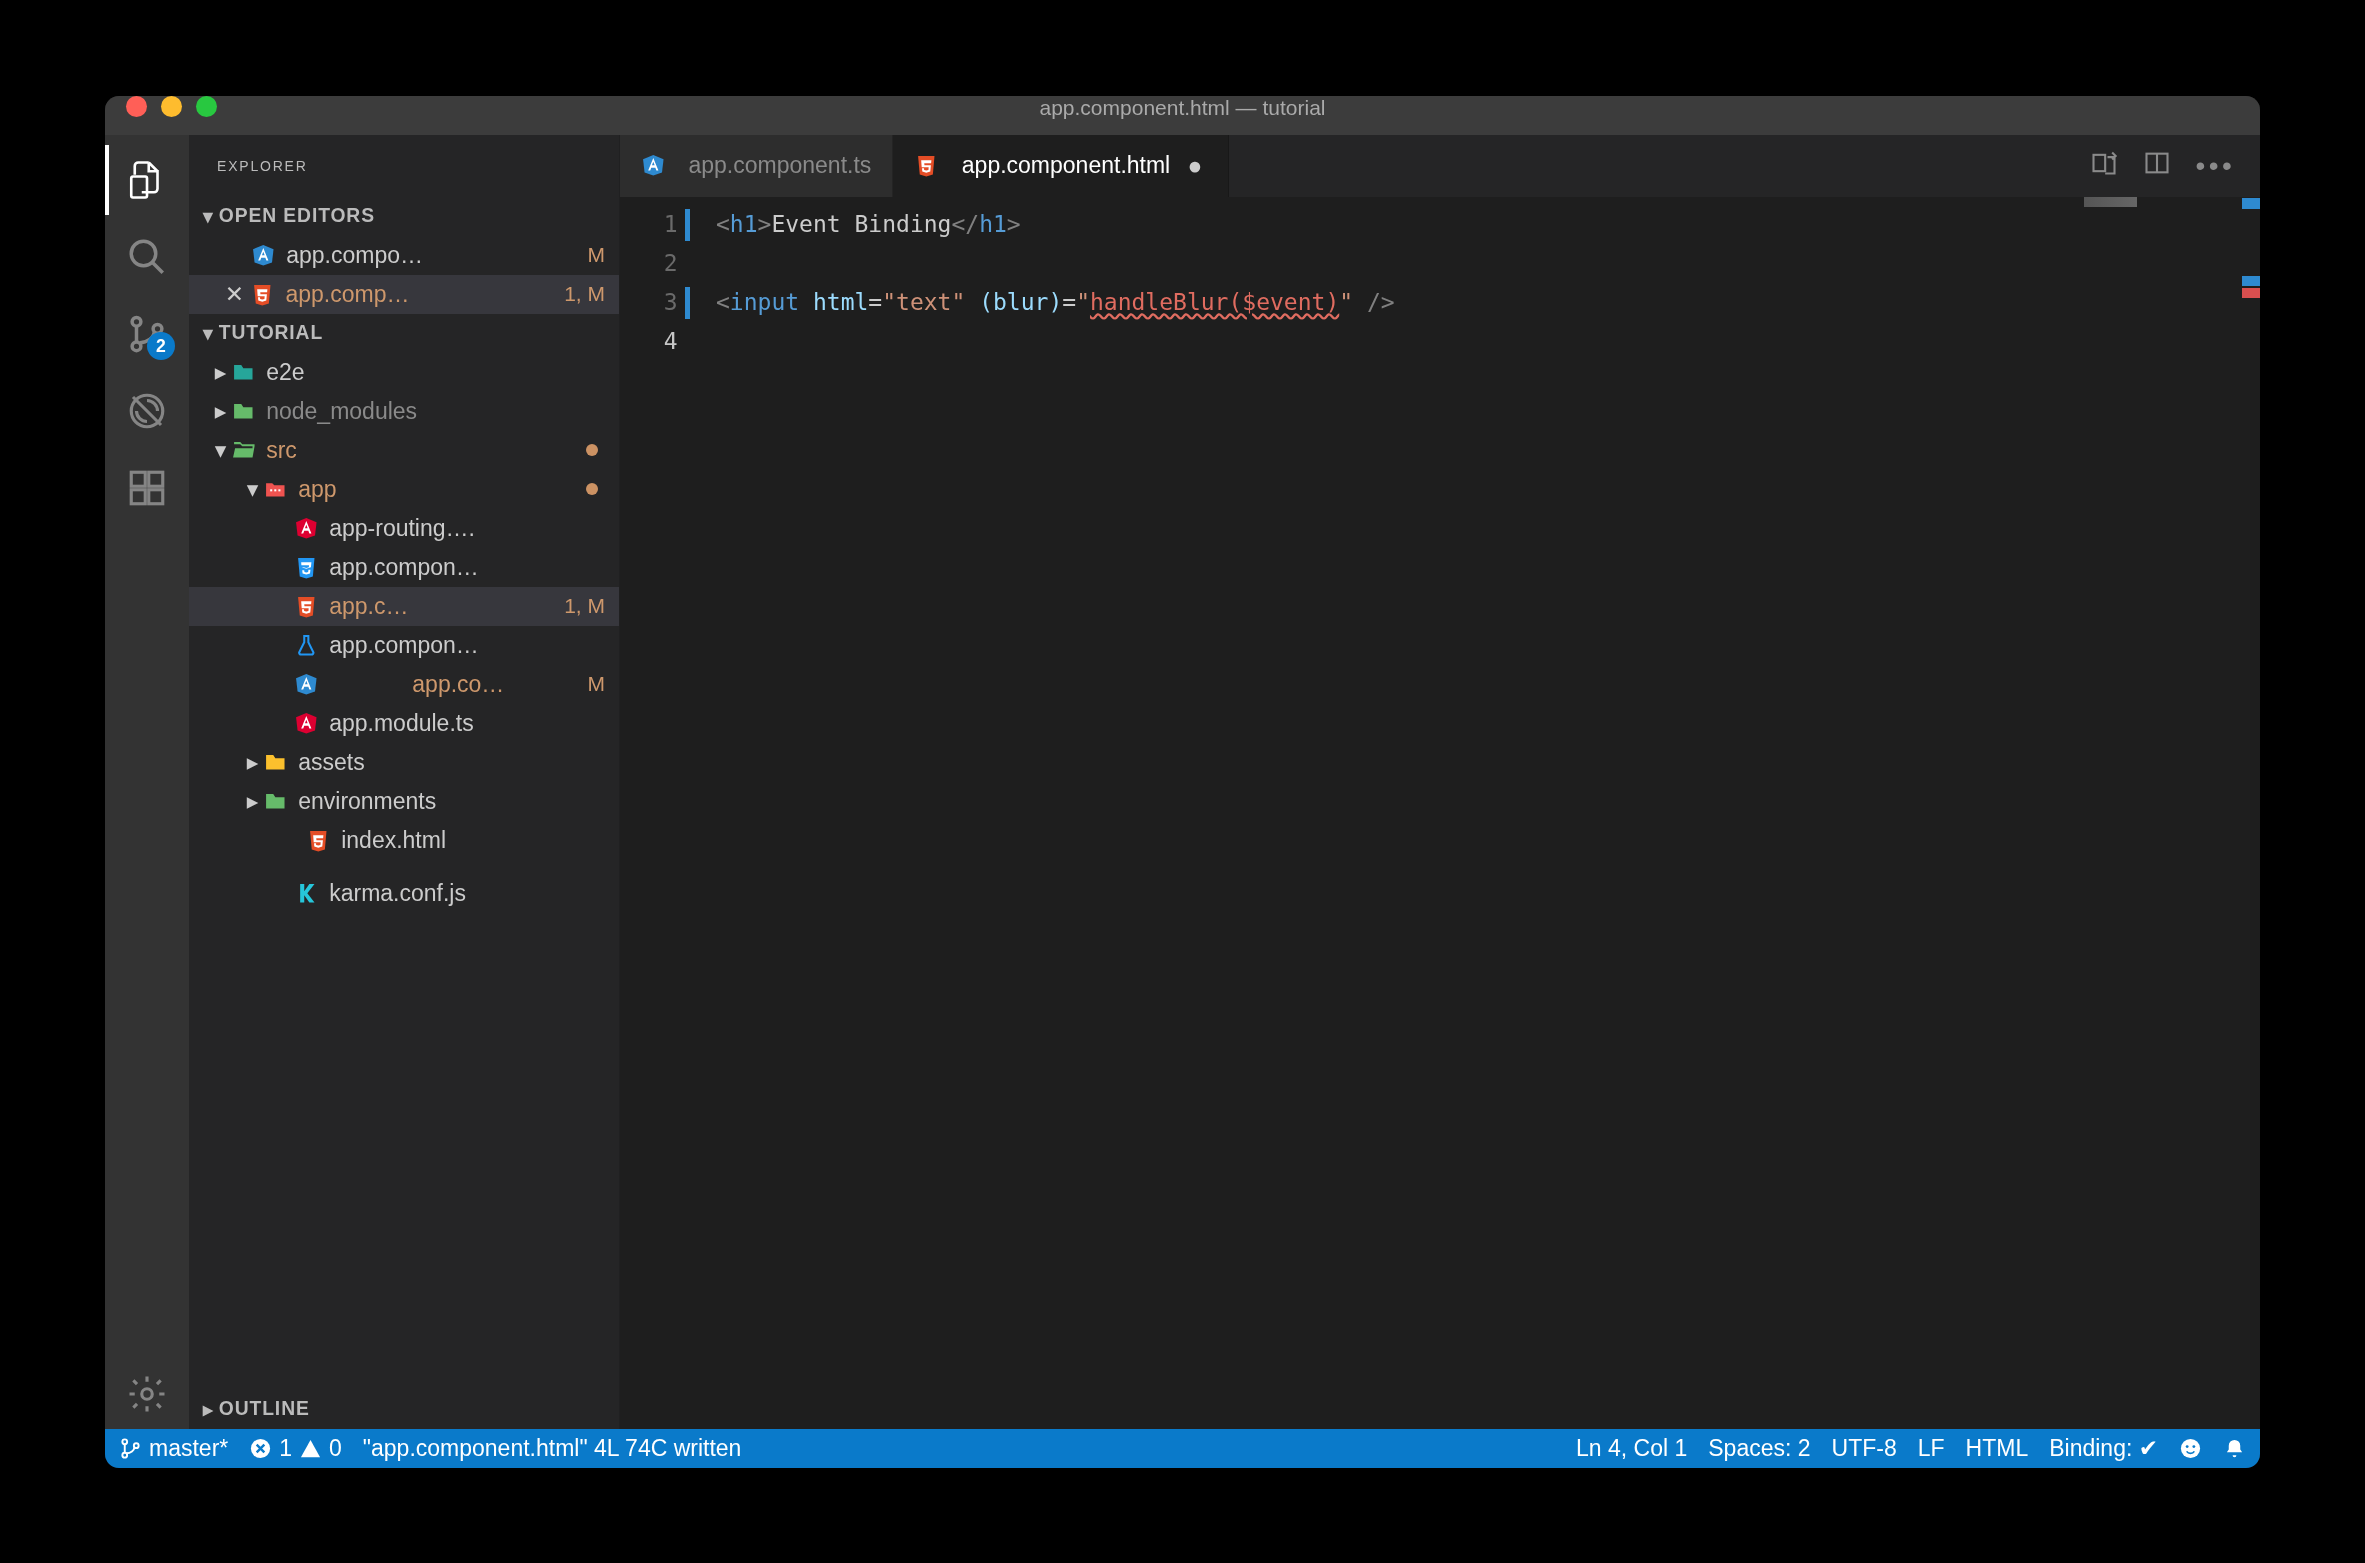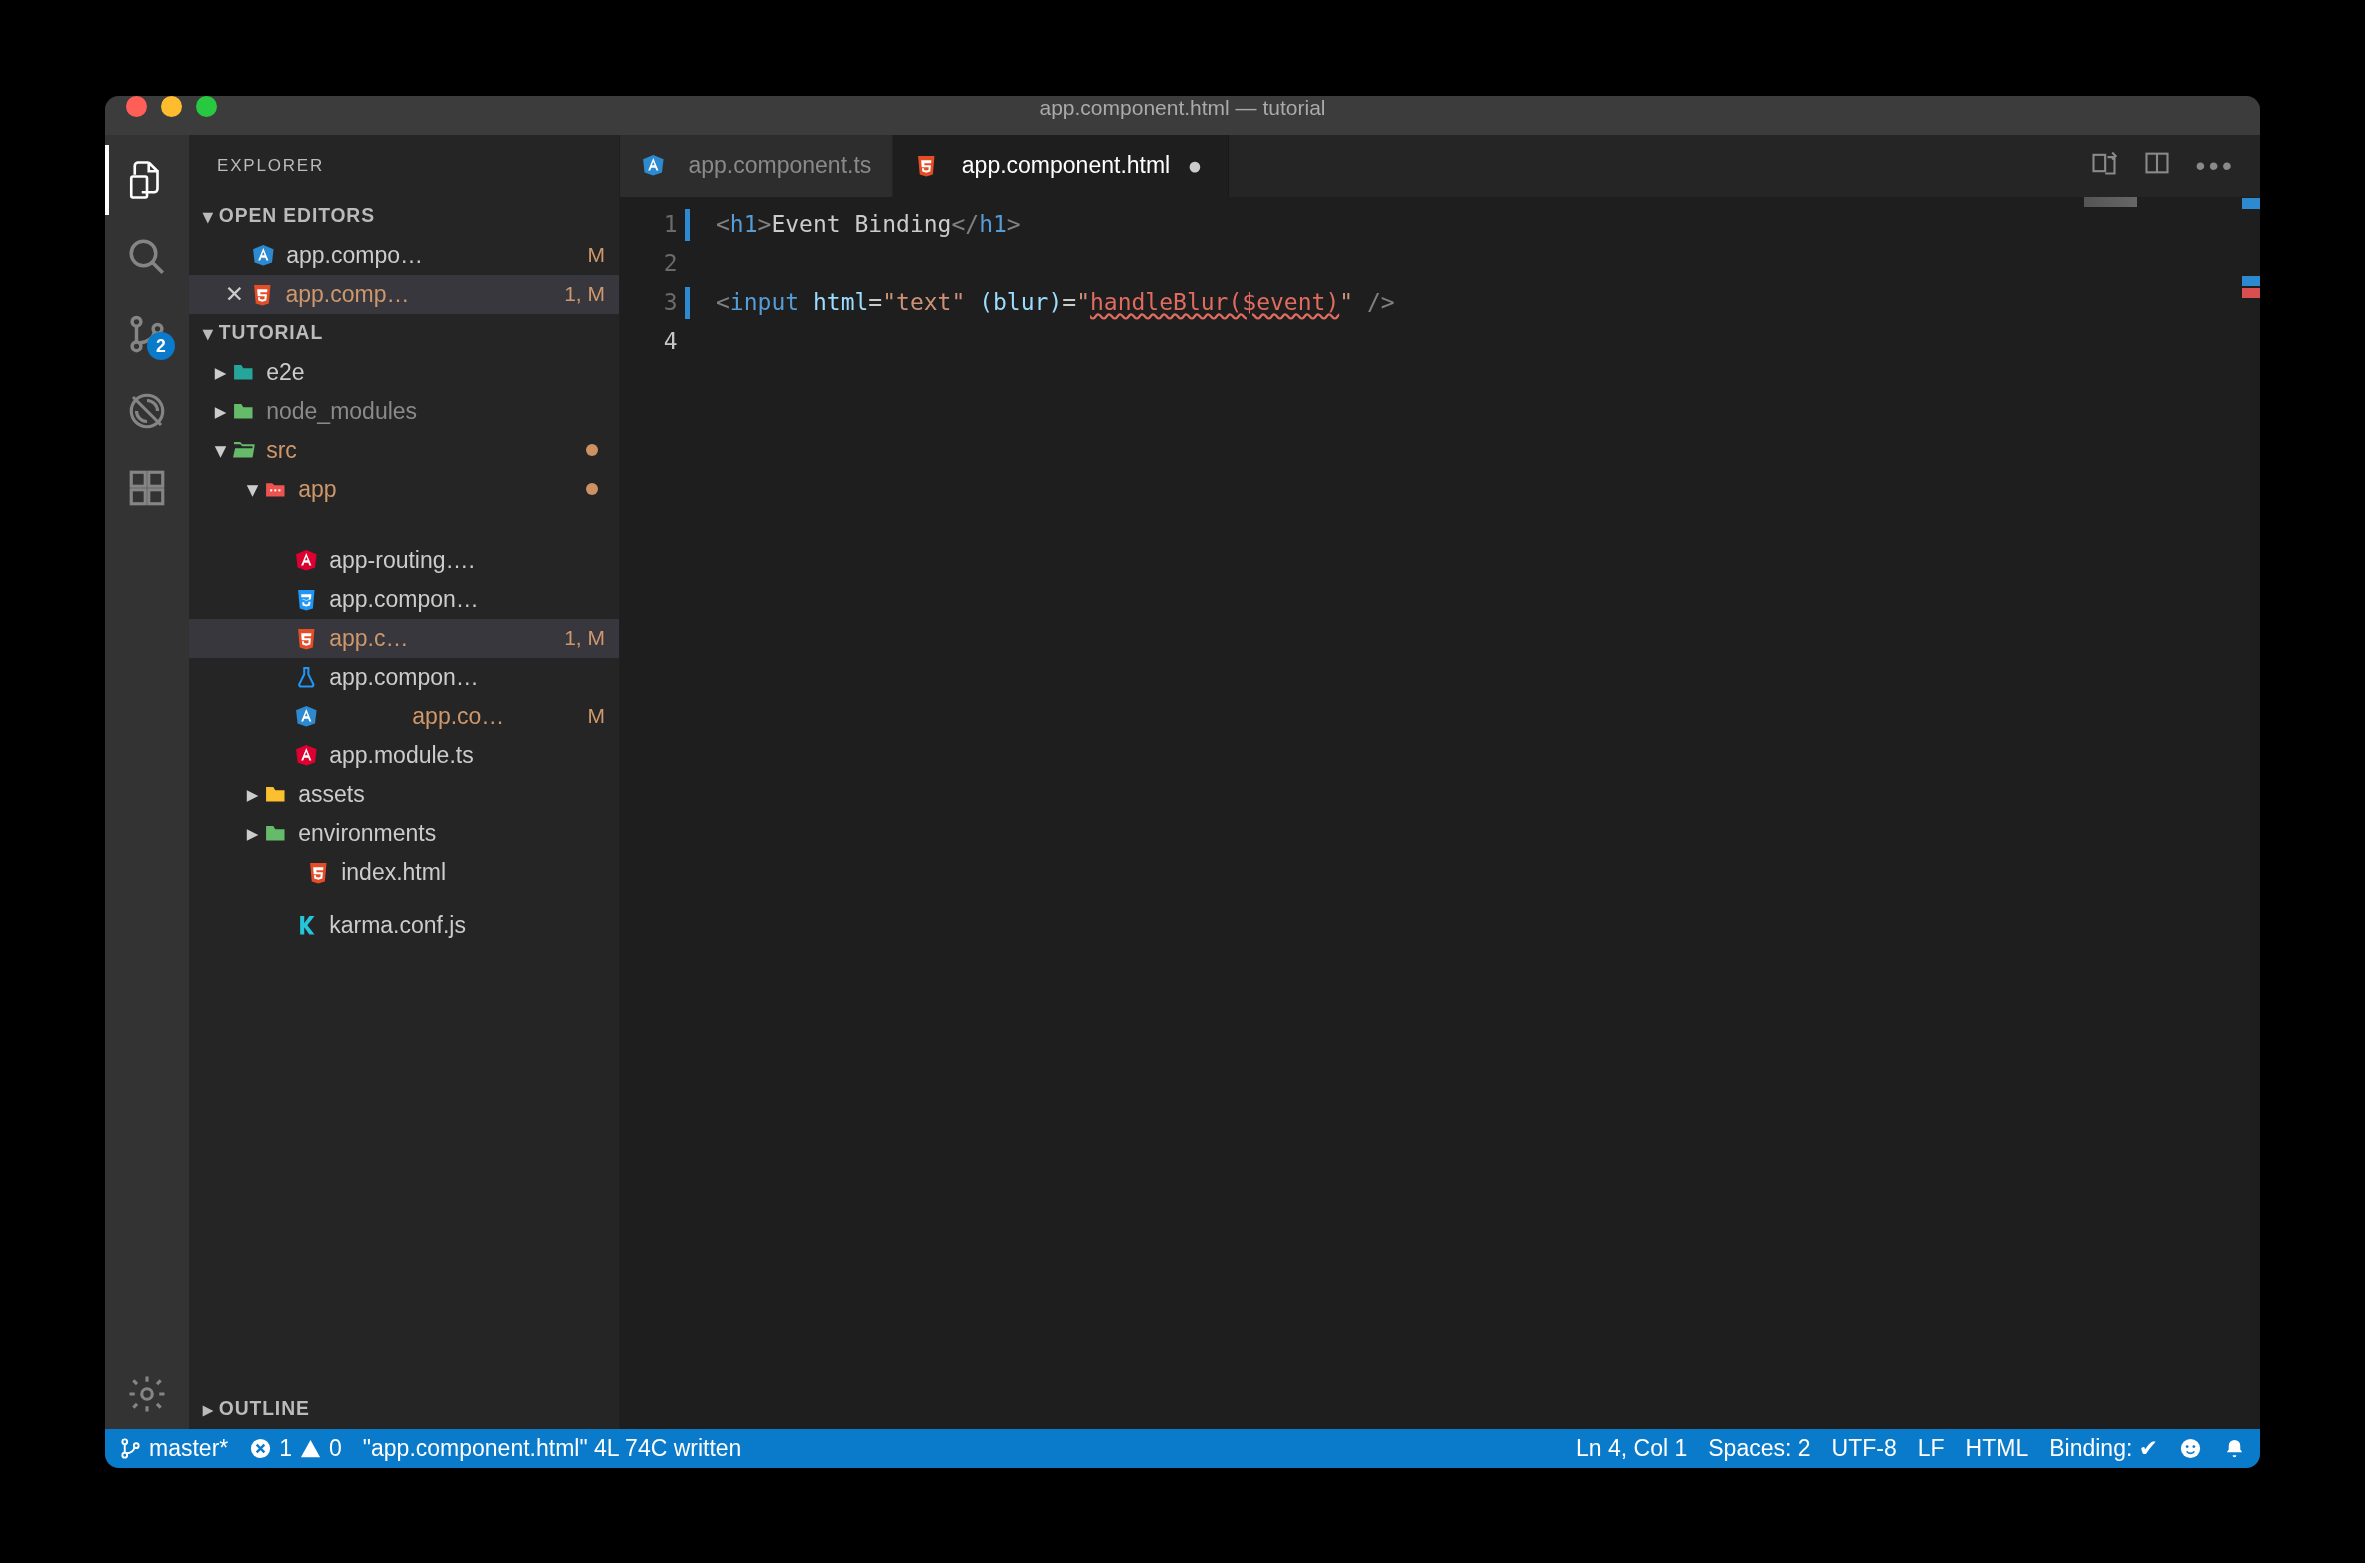"EXPLORER" .sb-title { font-size: 17px -> 14px }
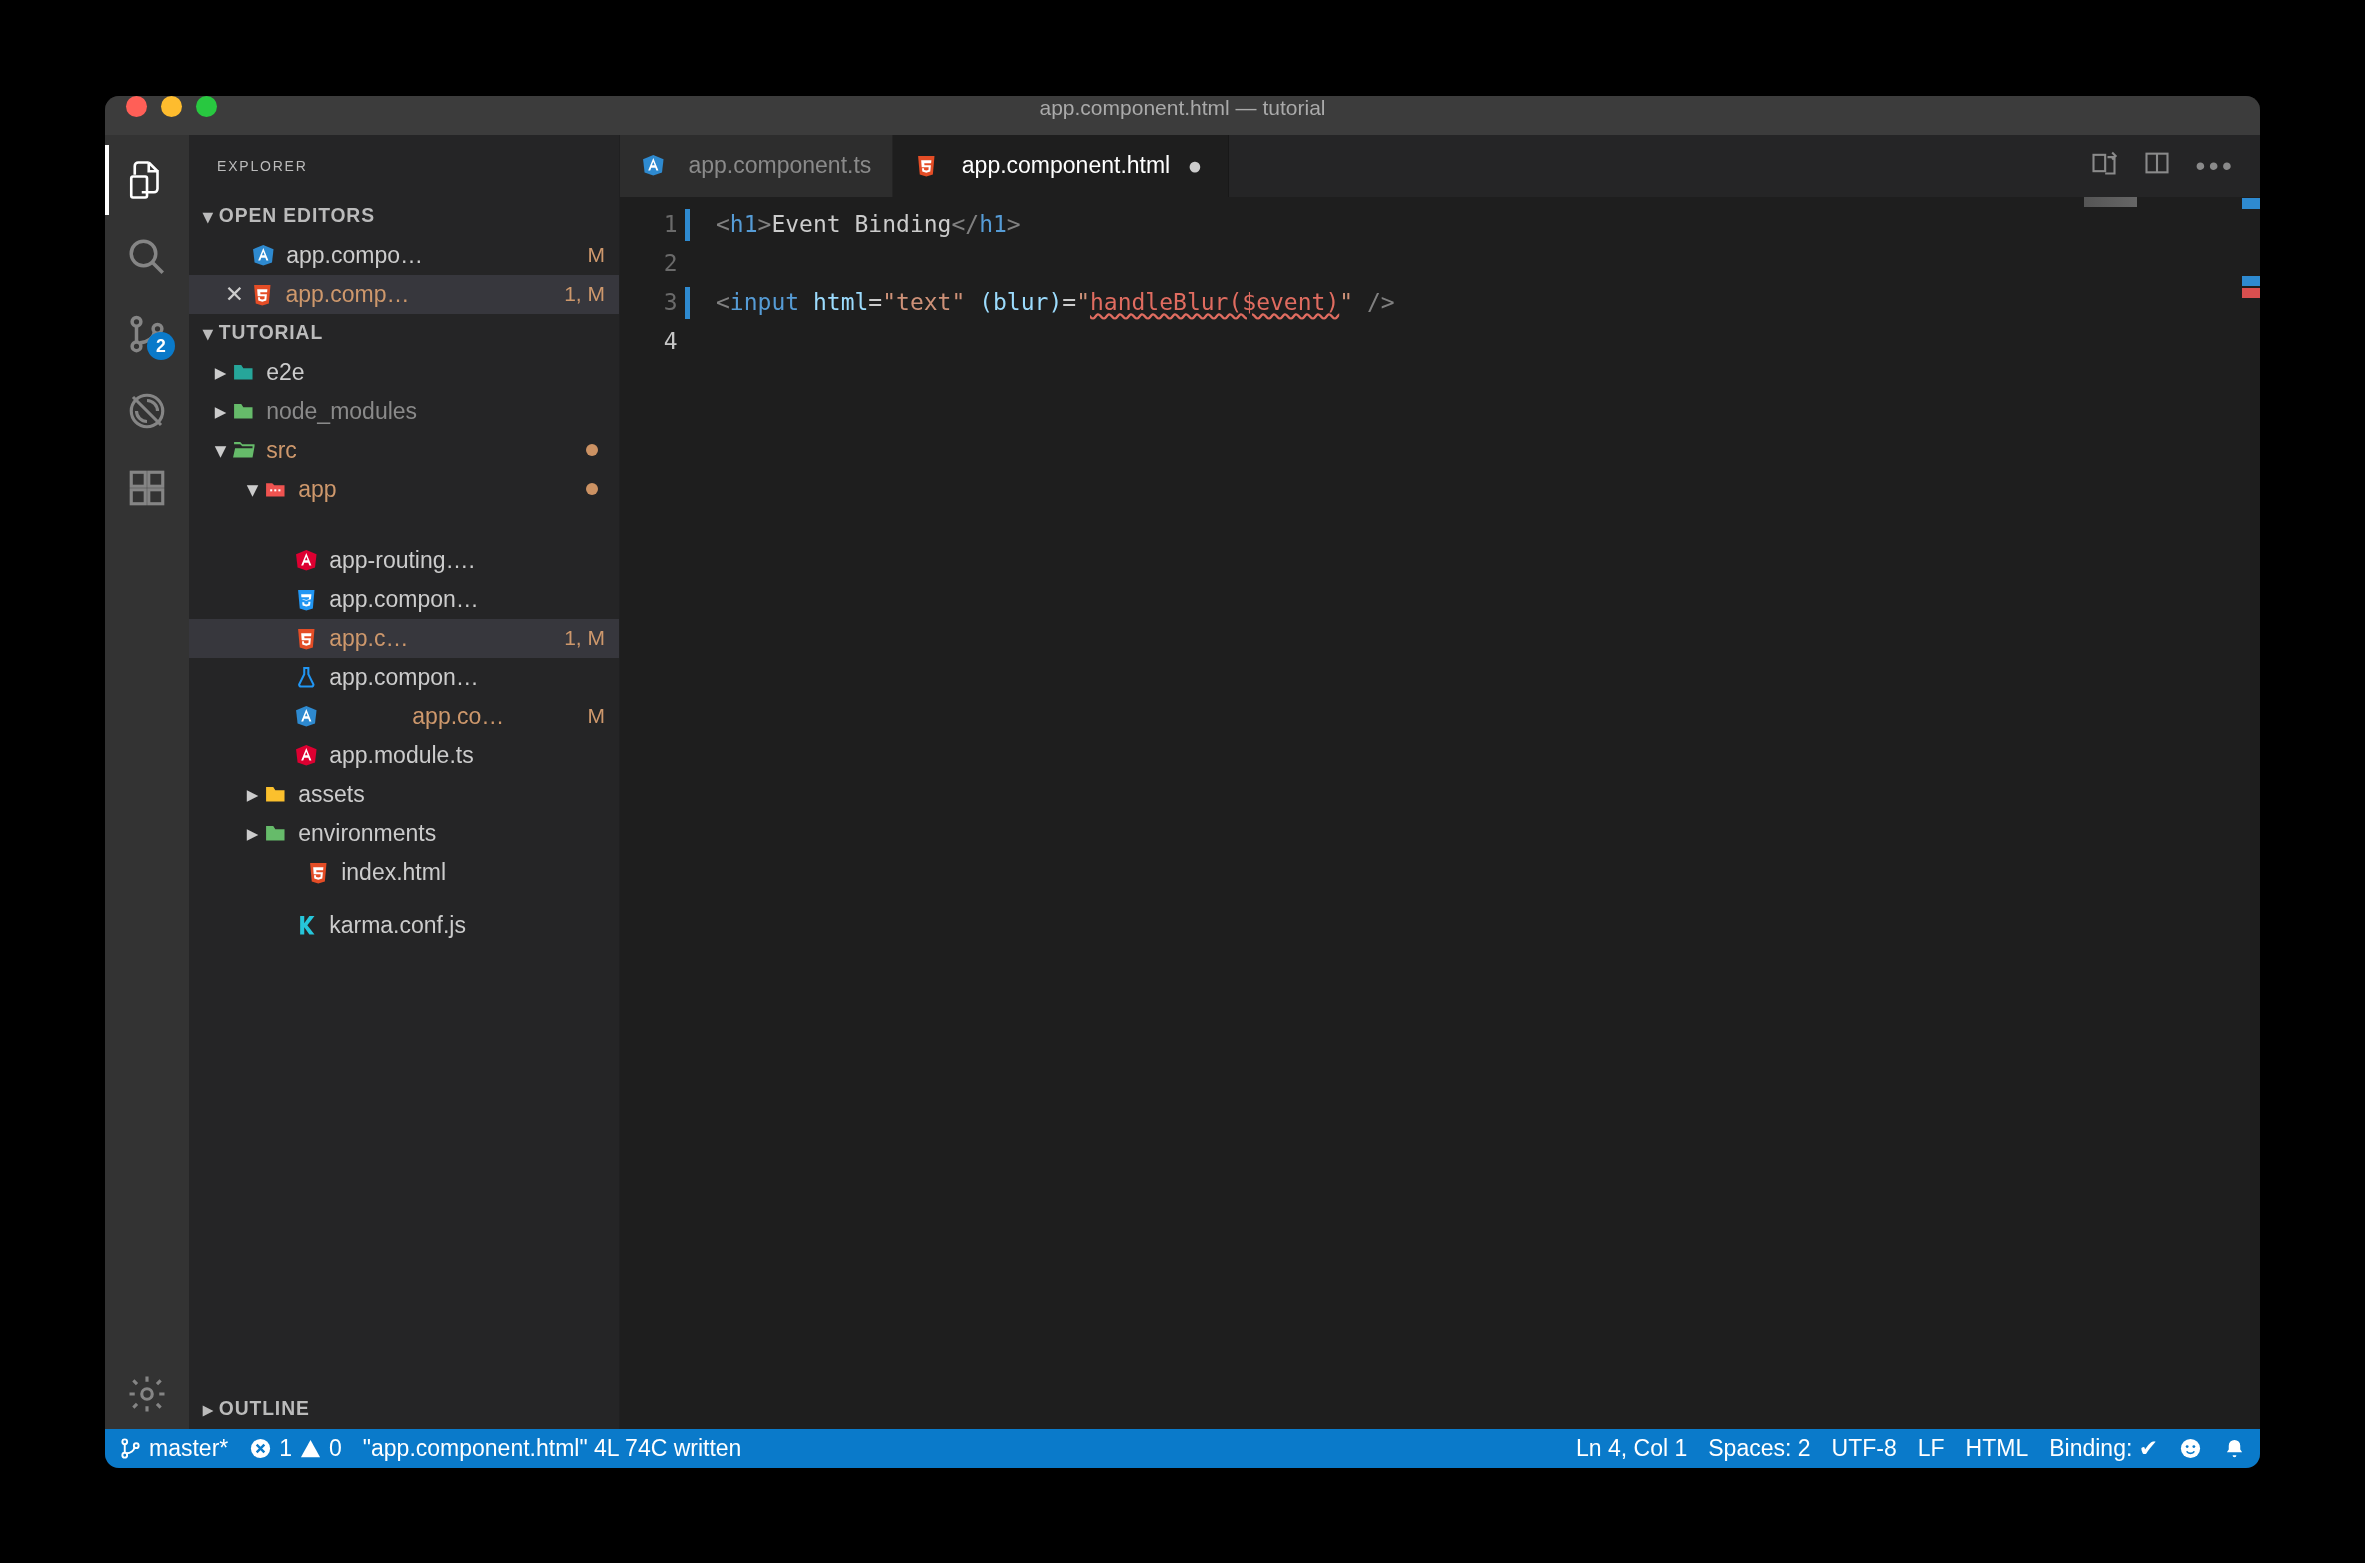"app-routing…." div.row { margin-top: 32px -> none }
